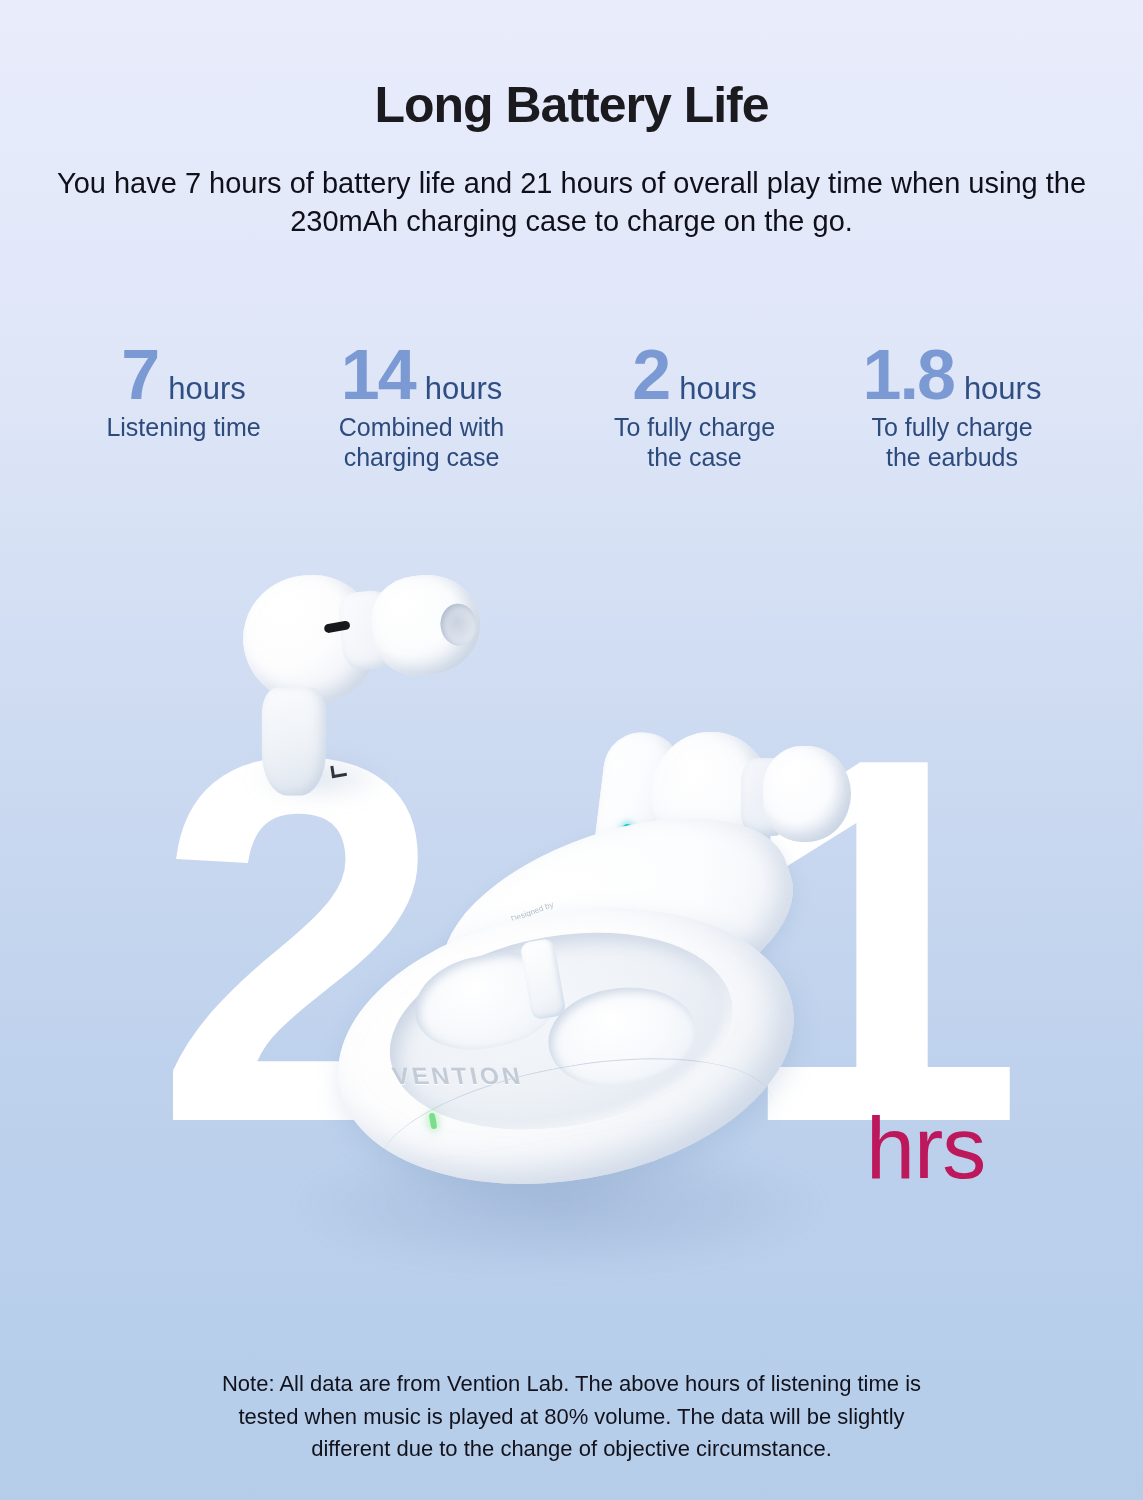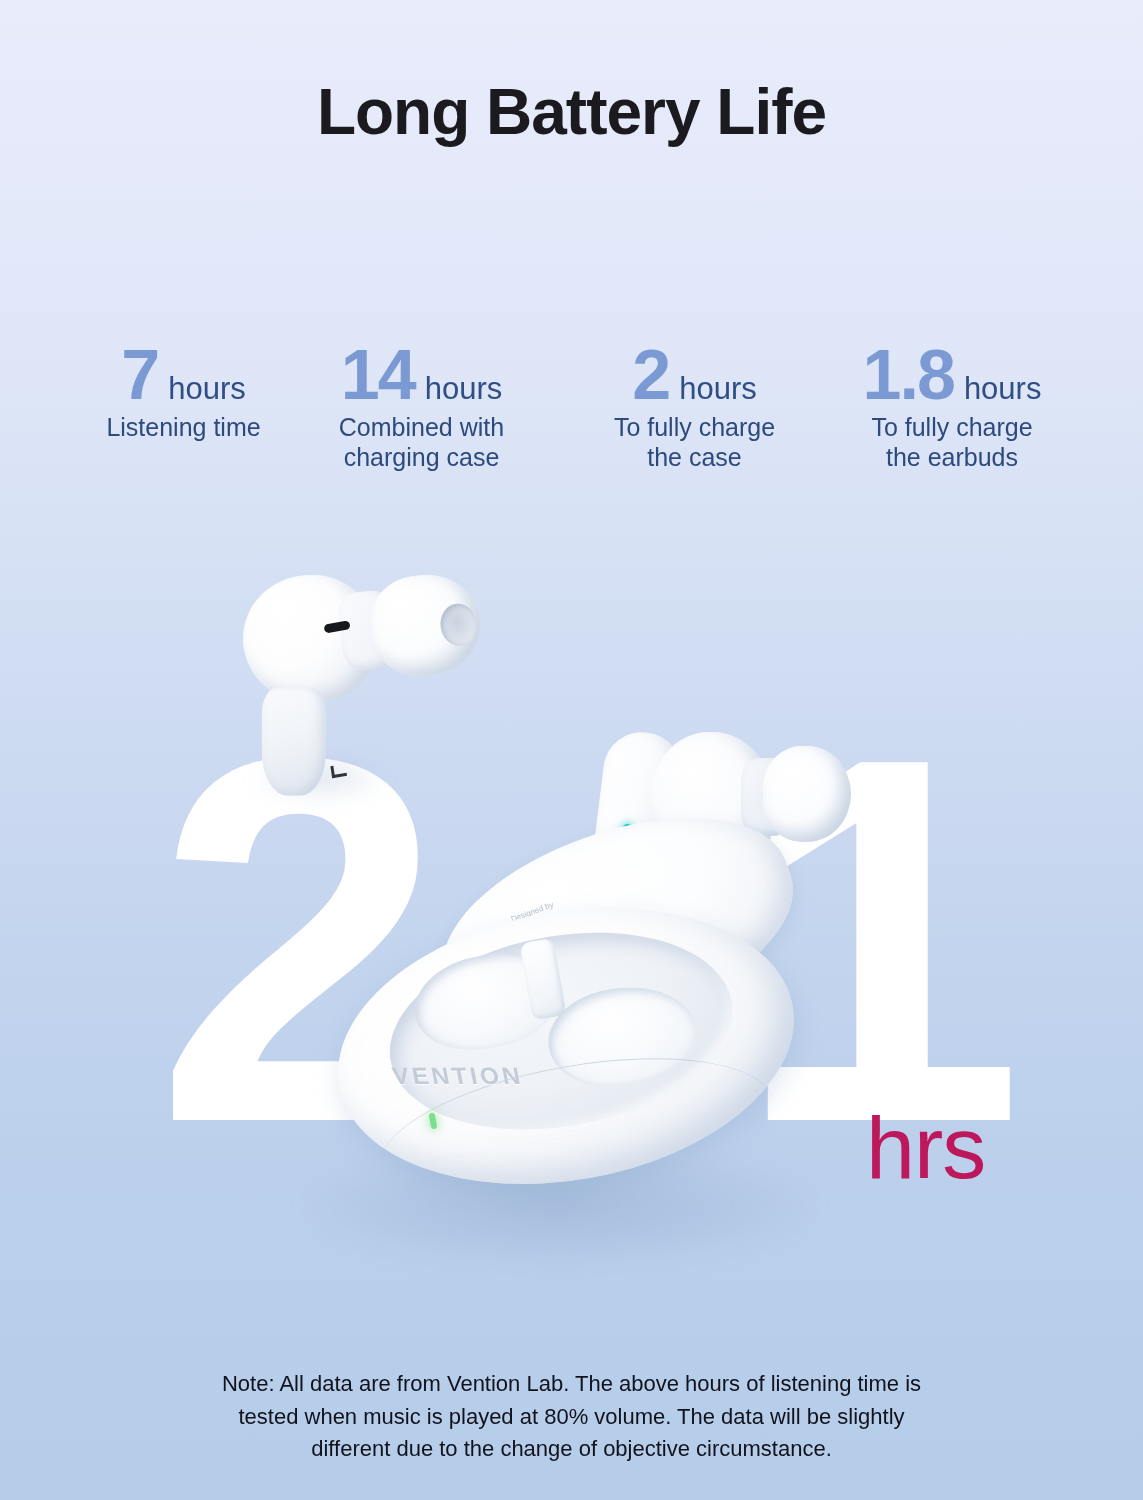"Long Battery Life" #title { font-size: 64px -> 50px }
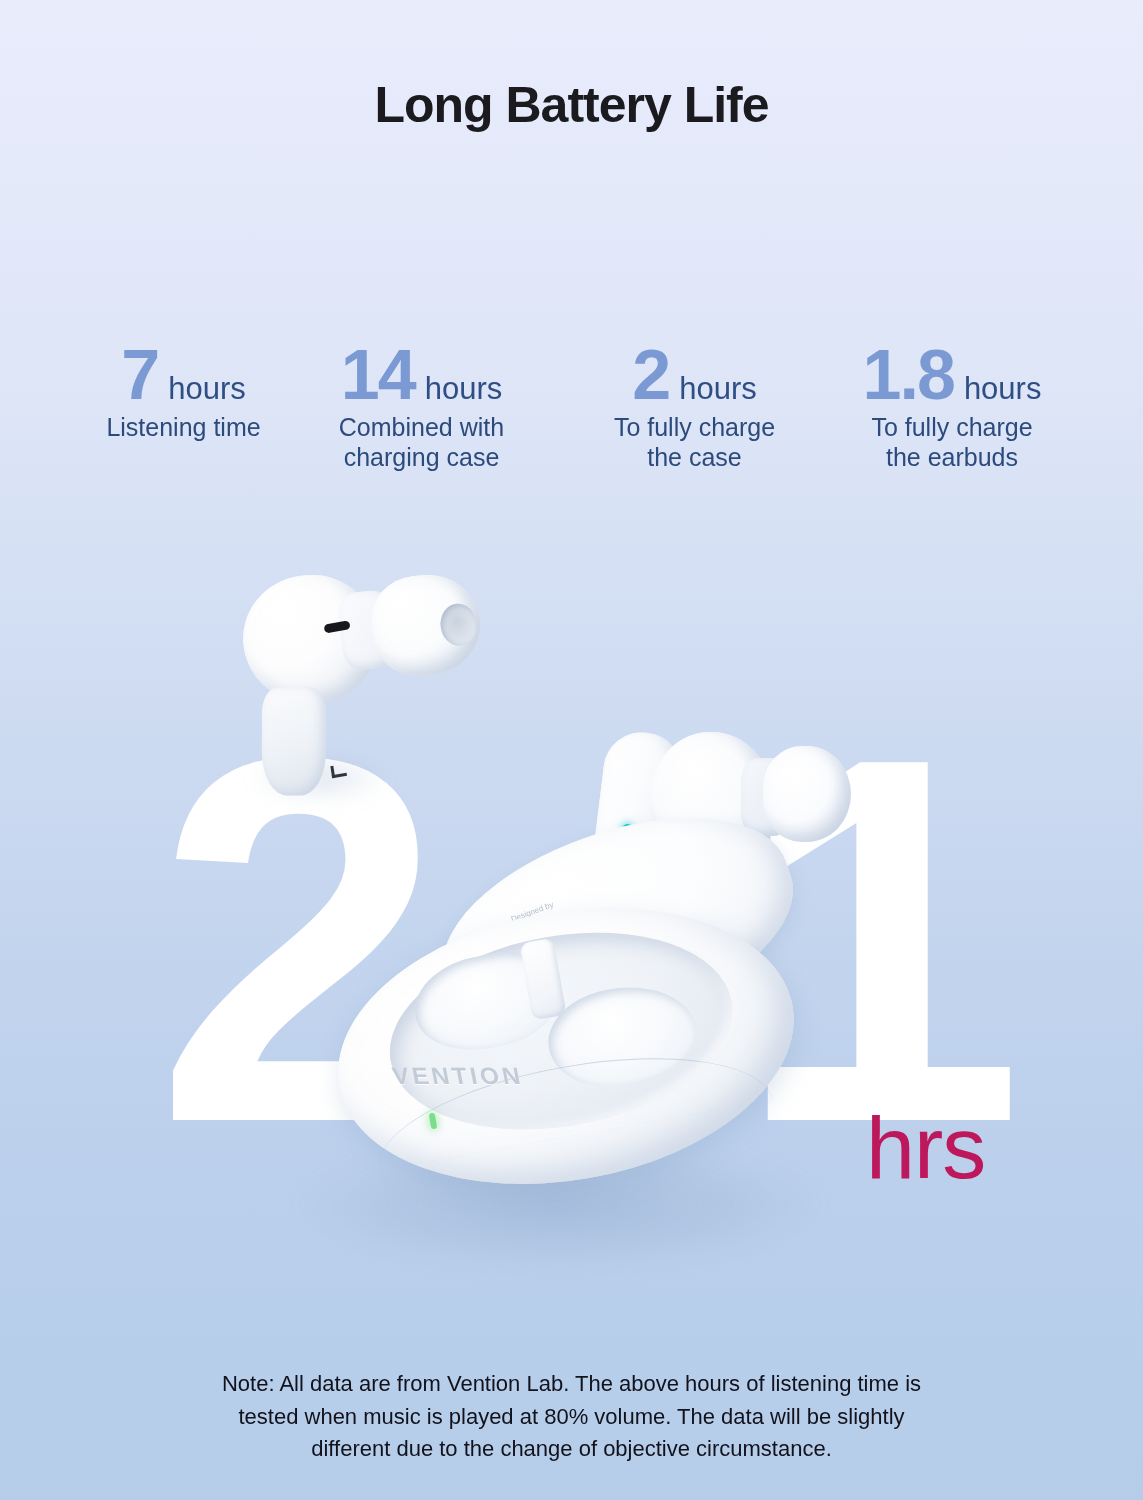"You have 7 hours of" p { html: none -> <p>You have 7 hours of battery life and 21 hours of overall play time when using the 230mAh charging case to charge on the go.</p> }
